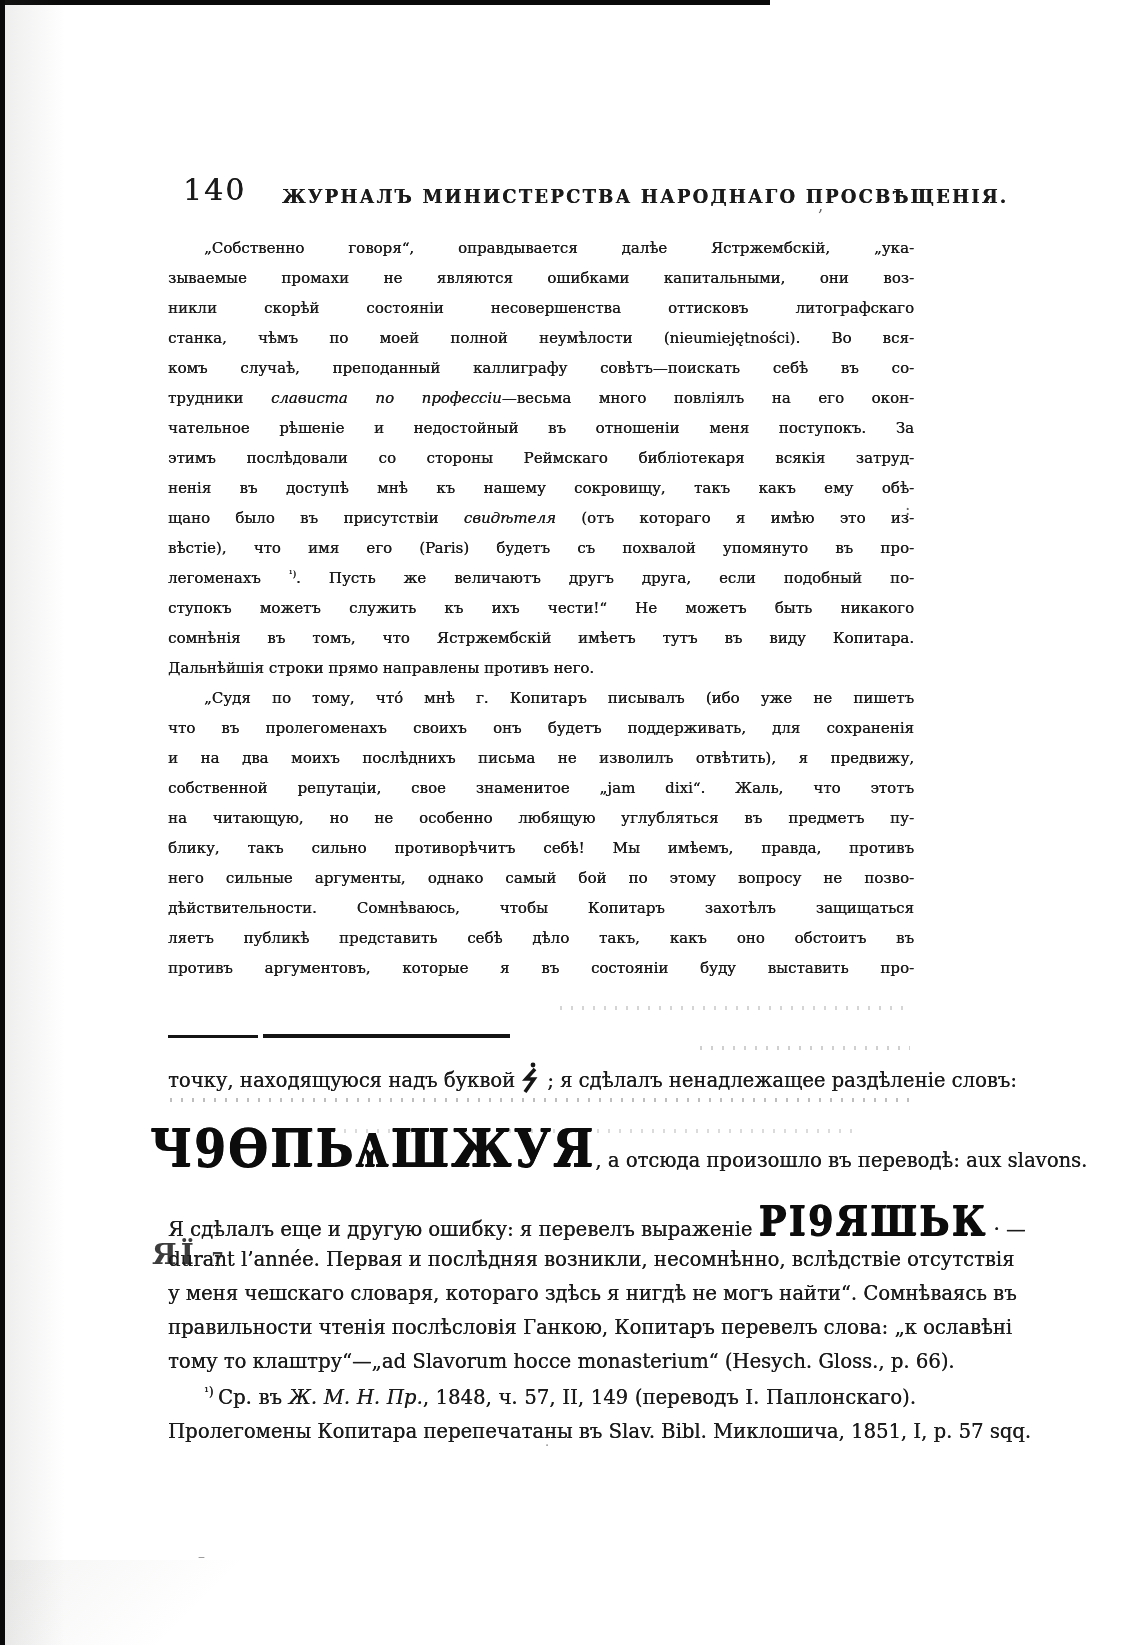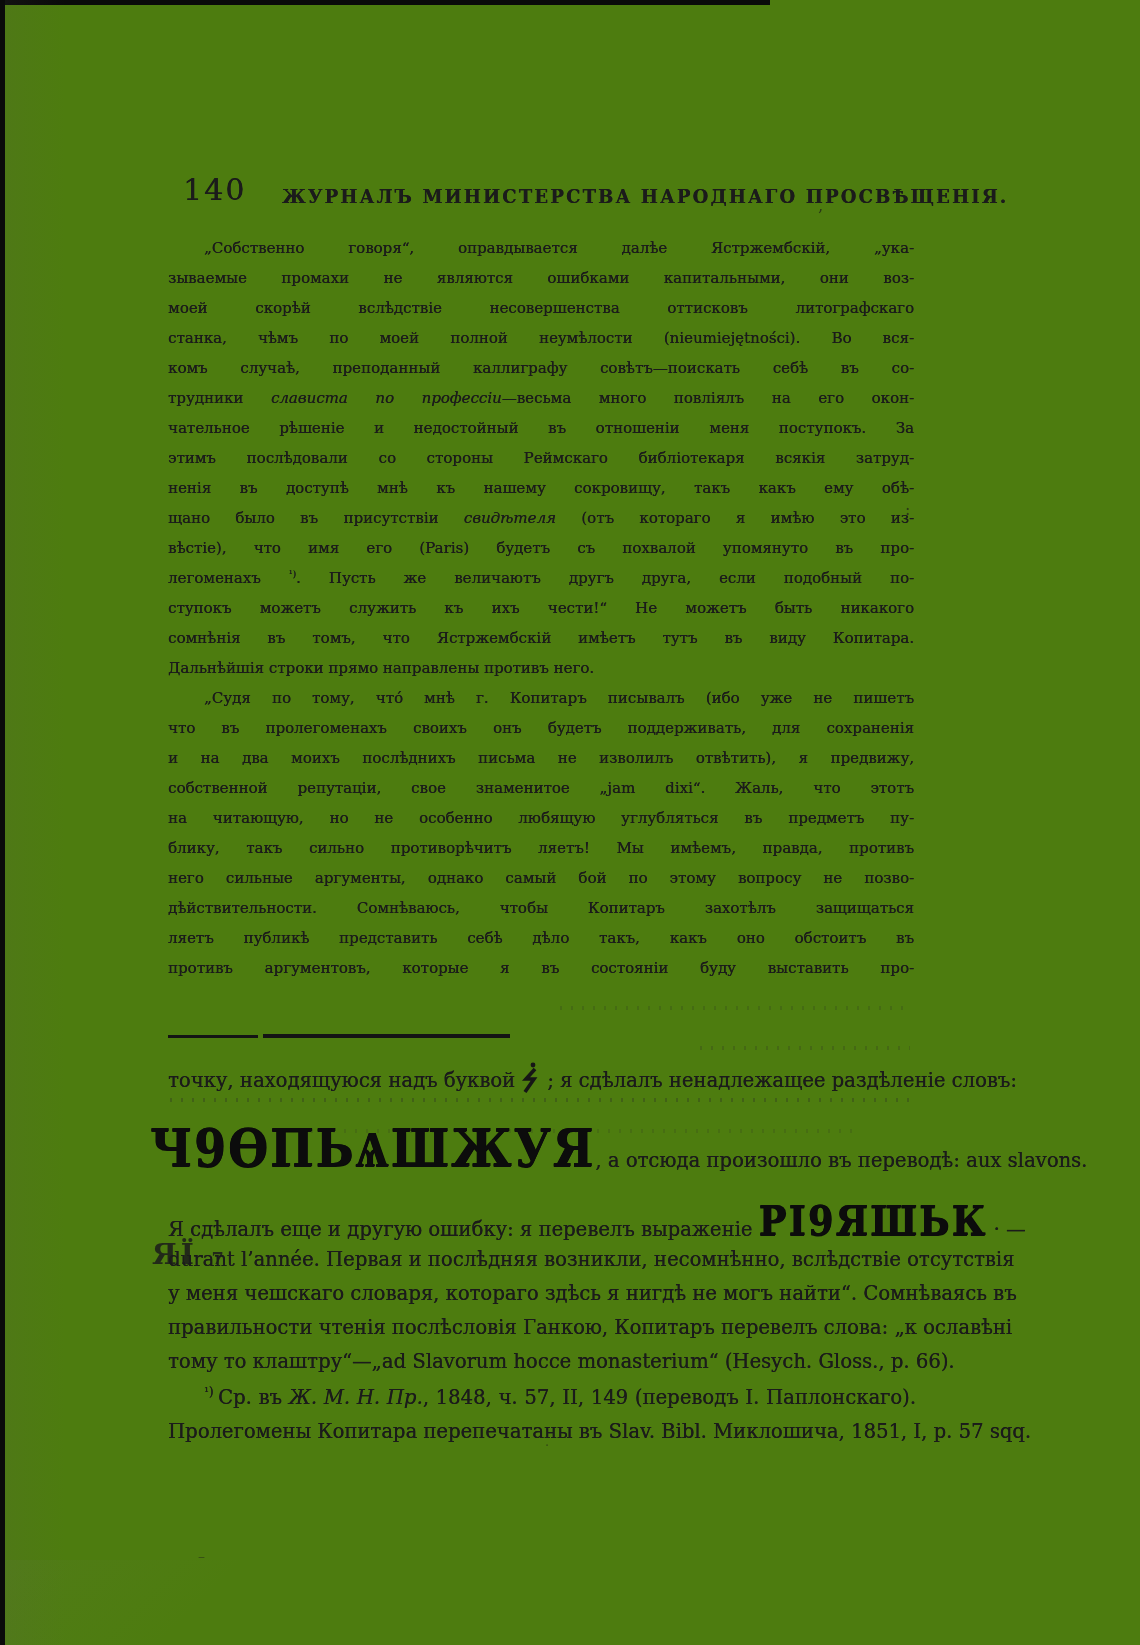"140" .page { background: #4d7c0f -> #ffffff }
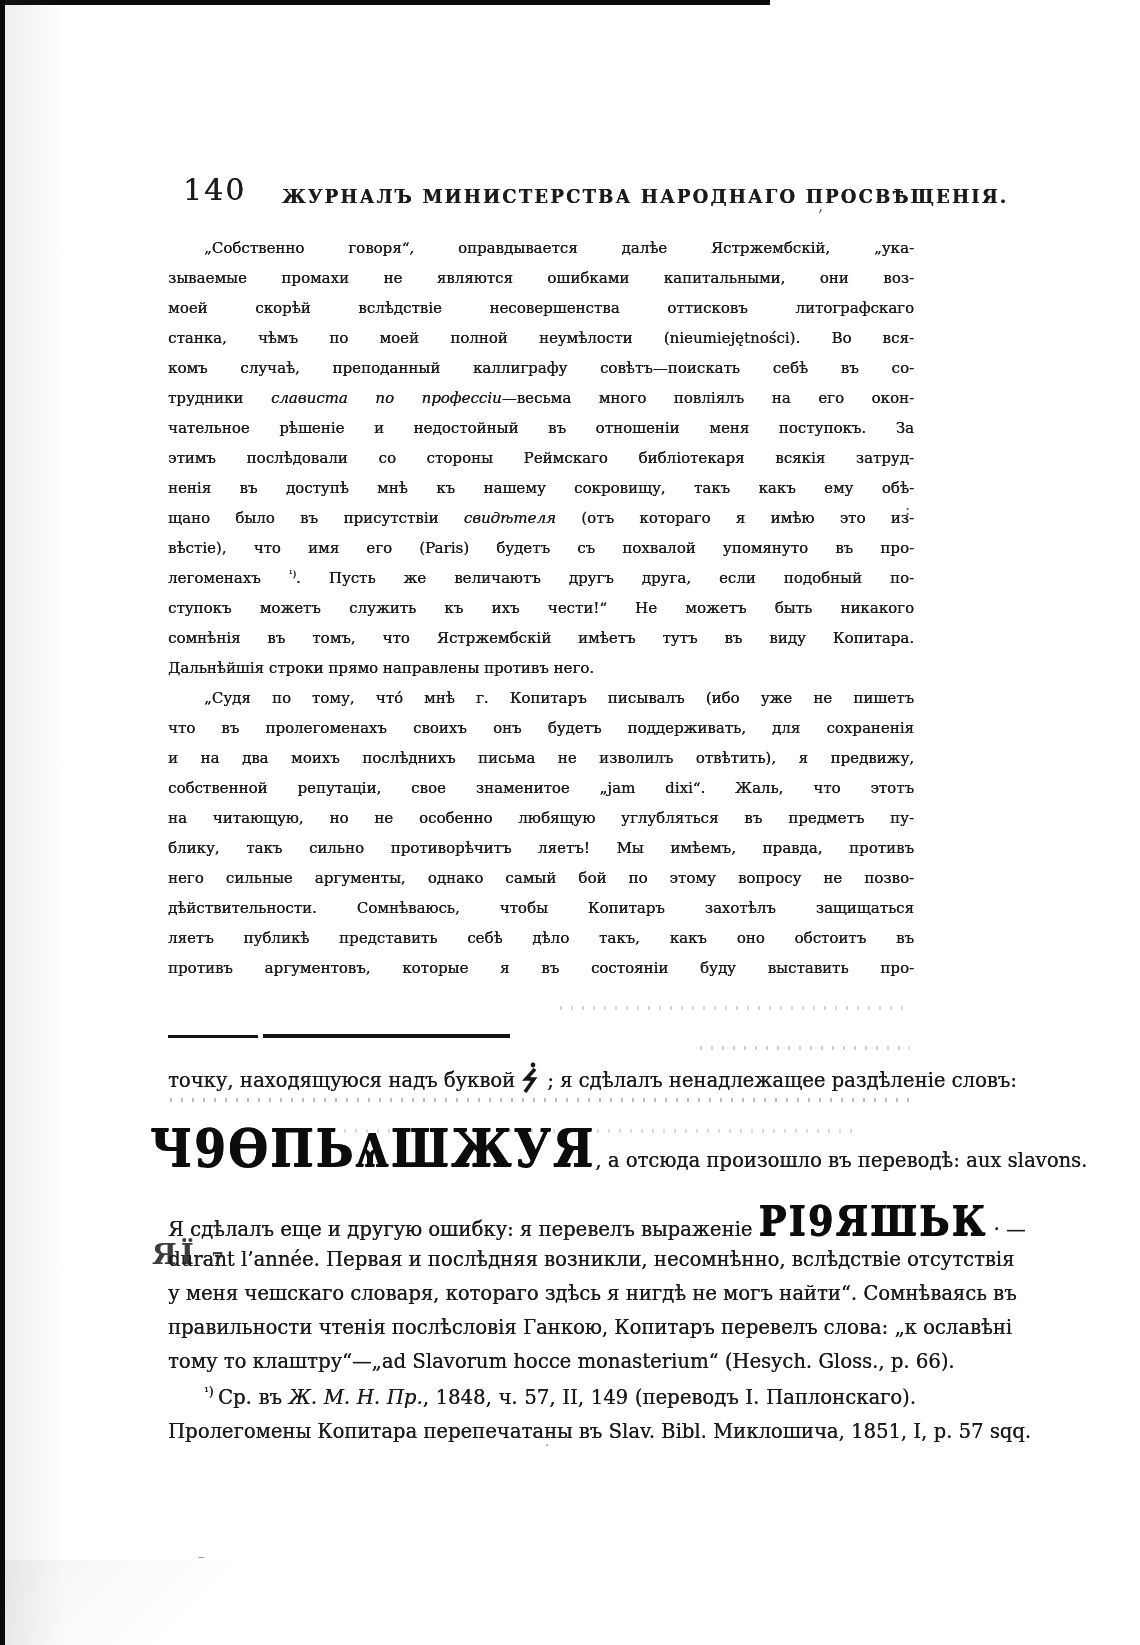"моей скорѣй вслѣдствіе несовершенства" div.bl { text: моей скорѣй вслѣдствіе -> никли скорѣй состояніи }
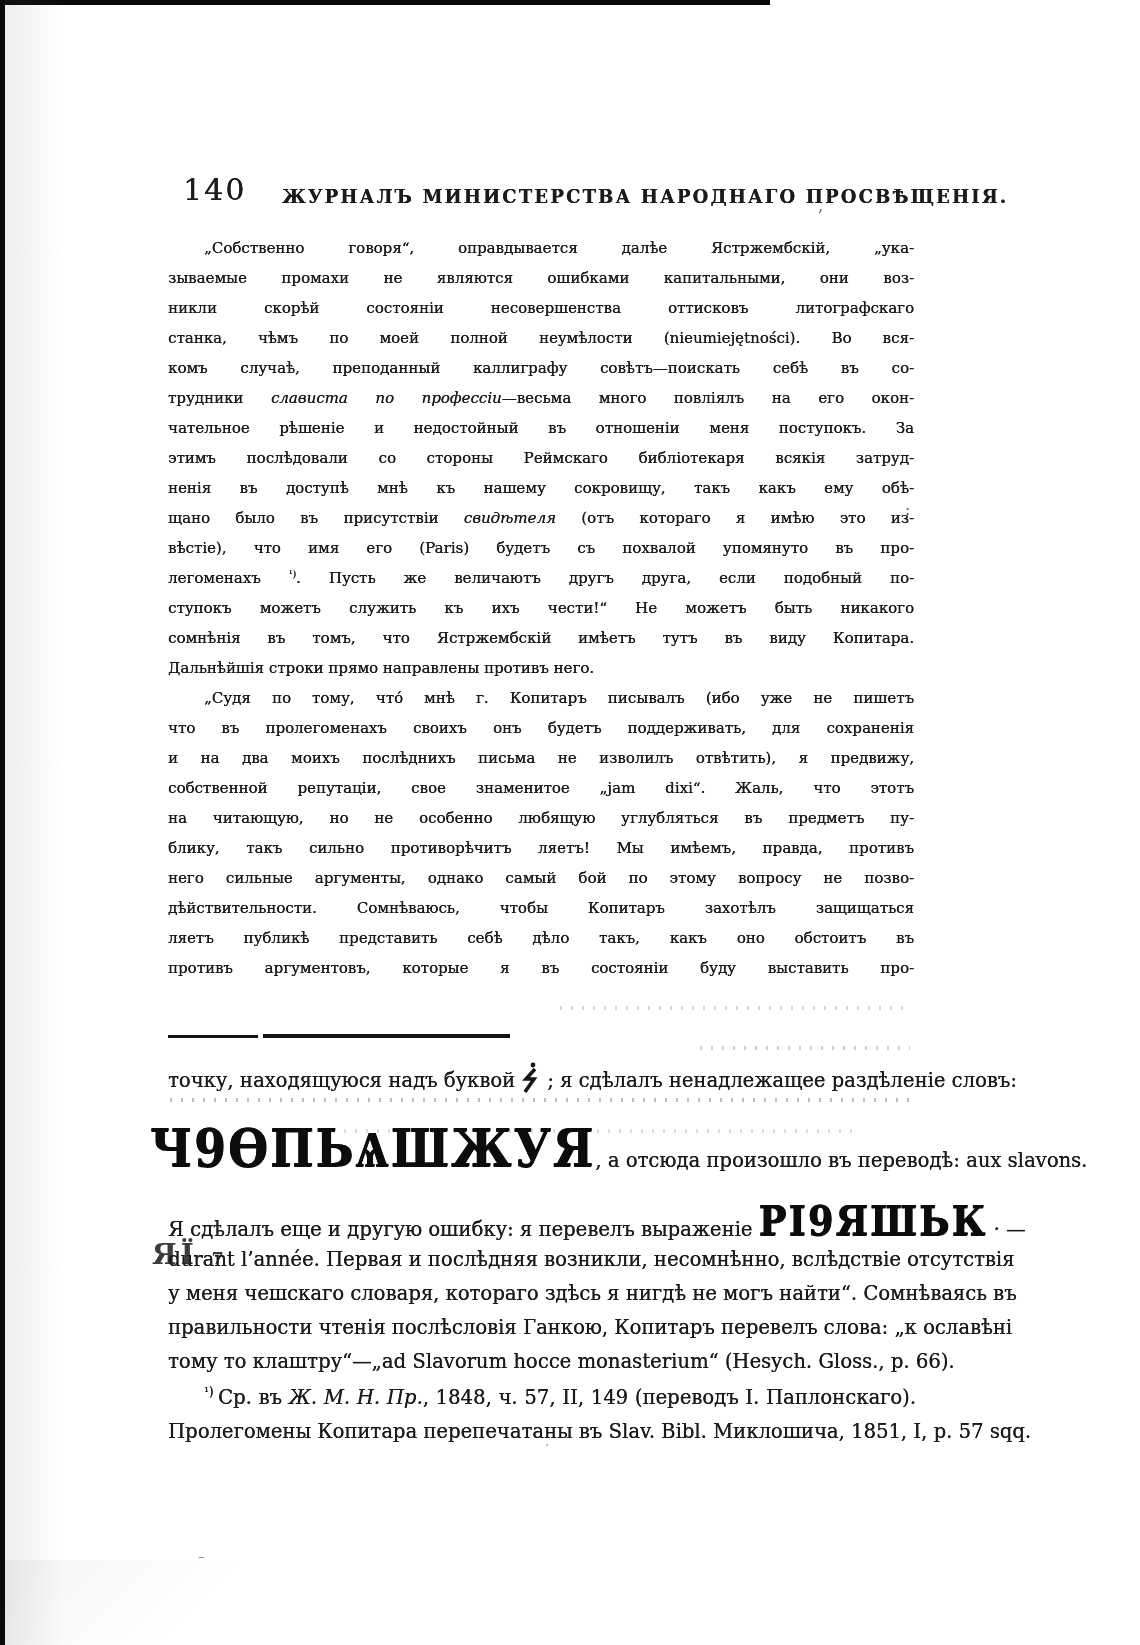"блику, такъ сильно противорѣчитъ ляетъ!" div.bl { text: ляетъ -> себѣ }
